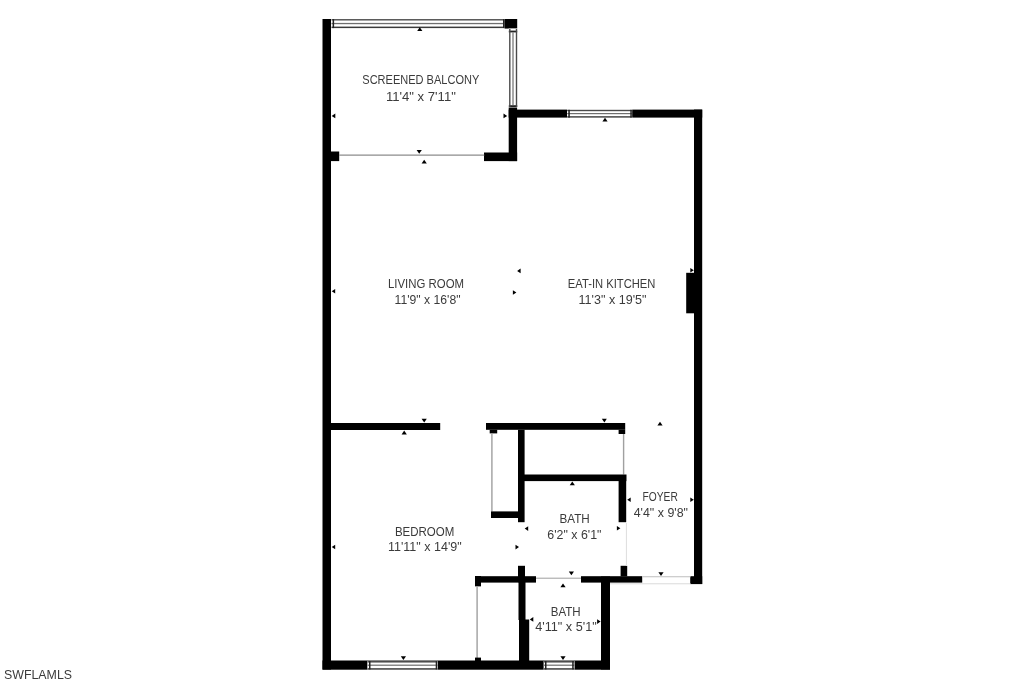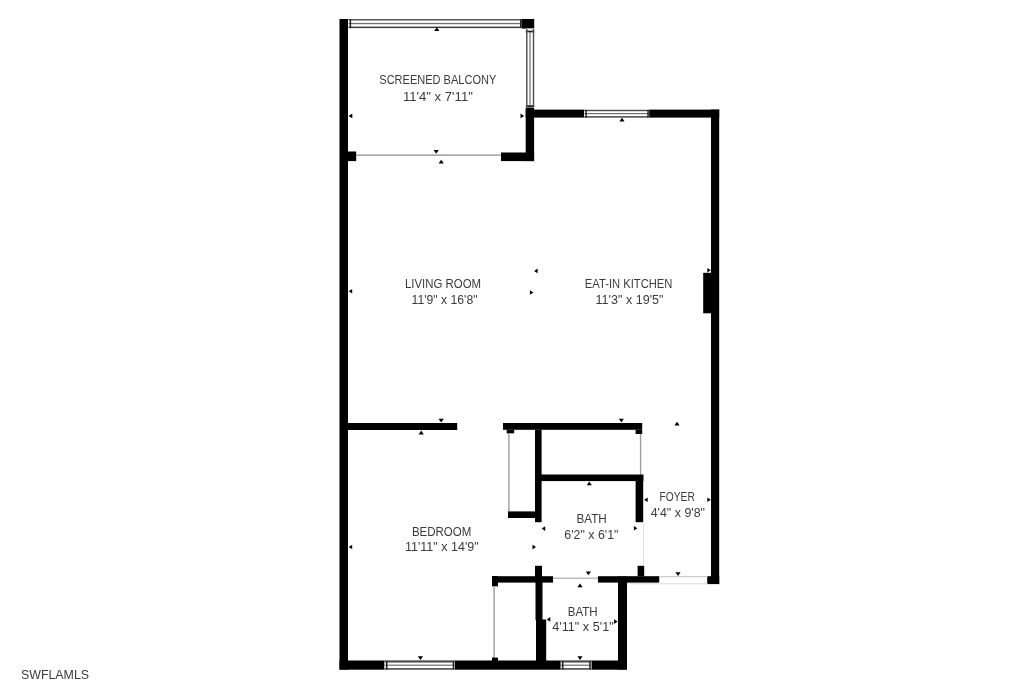"SCREENED BALCONY" .page { margin-left: 17px -> none }
